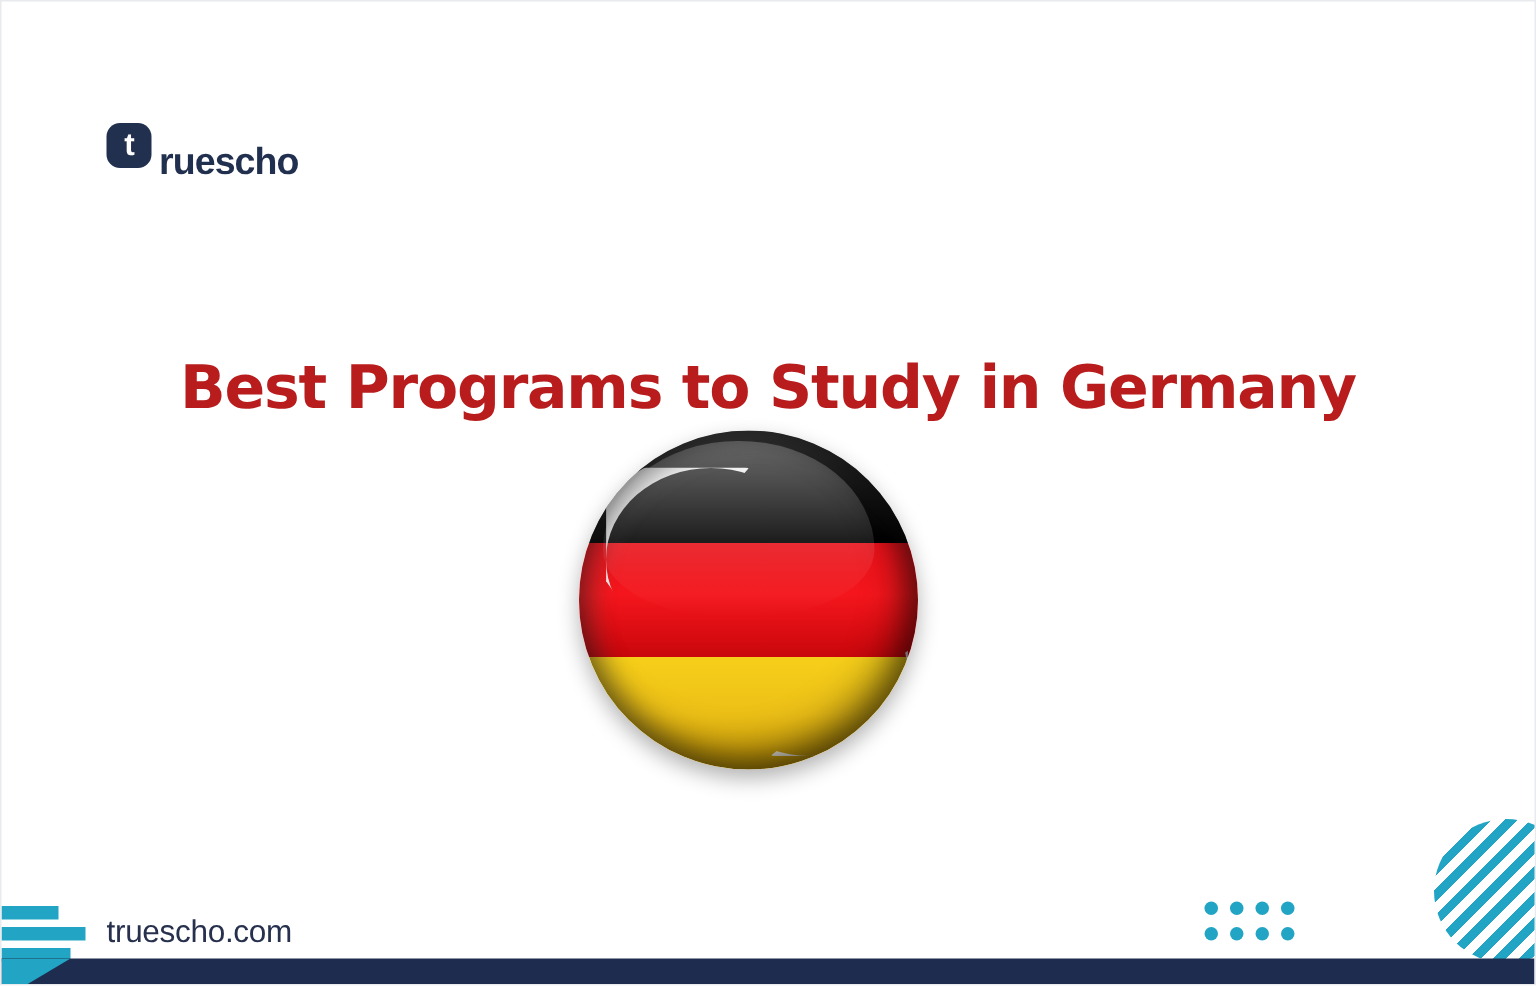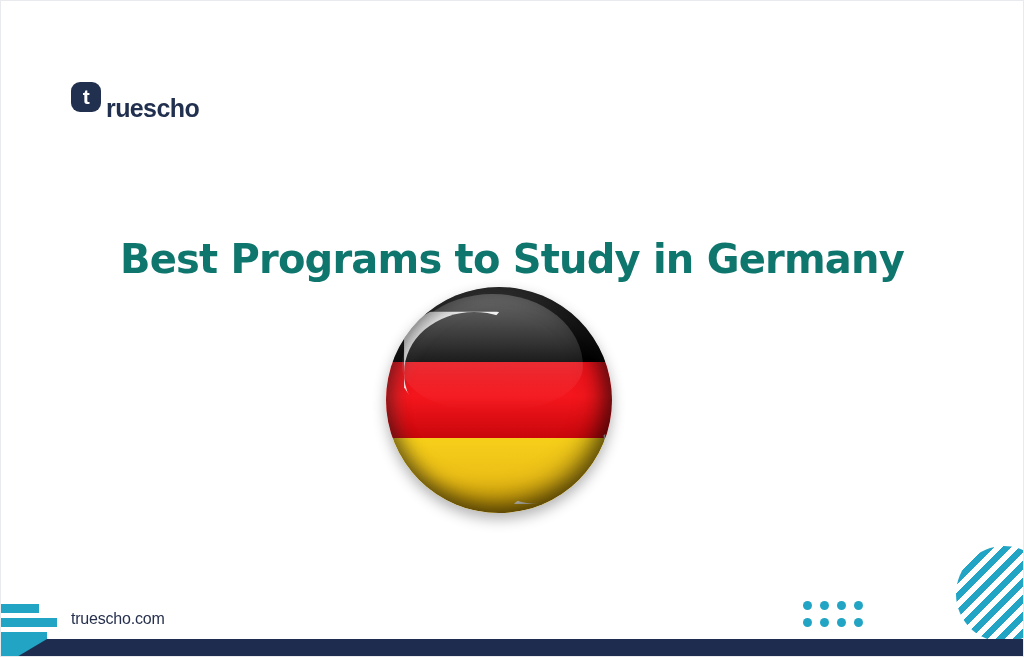"Best Programs to Study in" .headline { color: #0f766e -> #b91c1c }
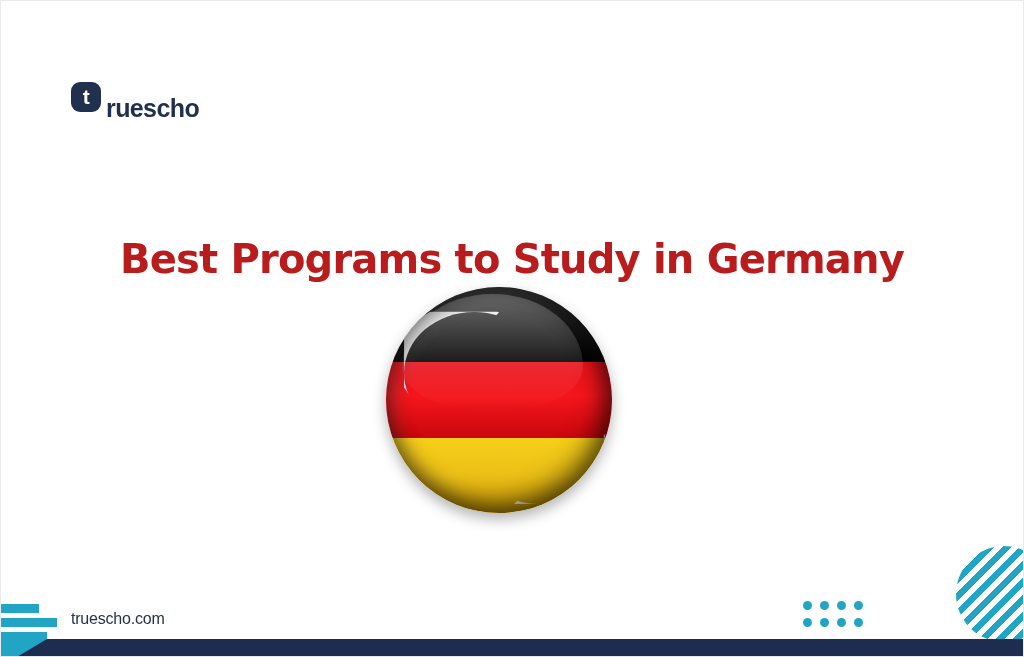"truescho.com" .footer-url { font-size: 16px -> 21px }
